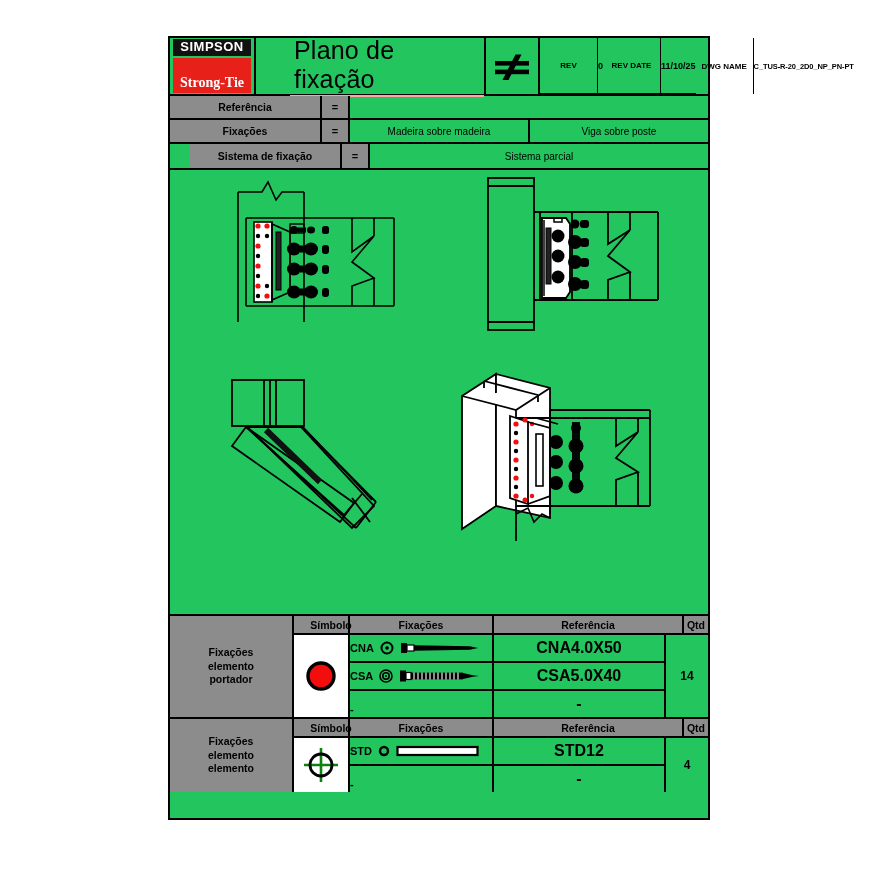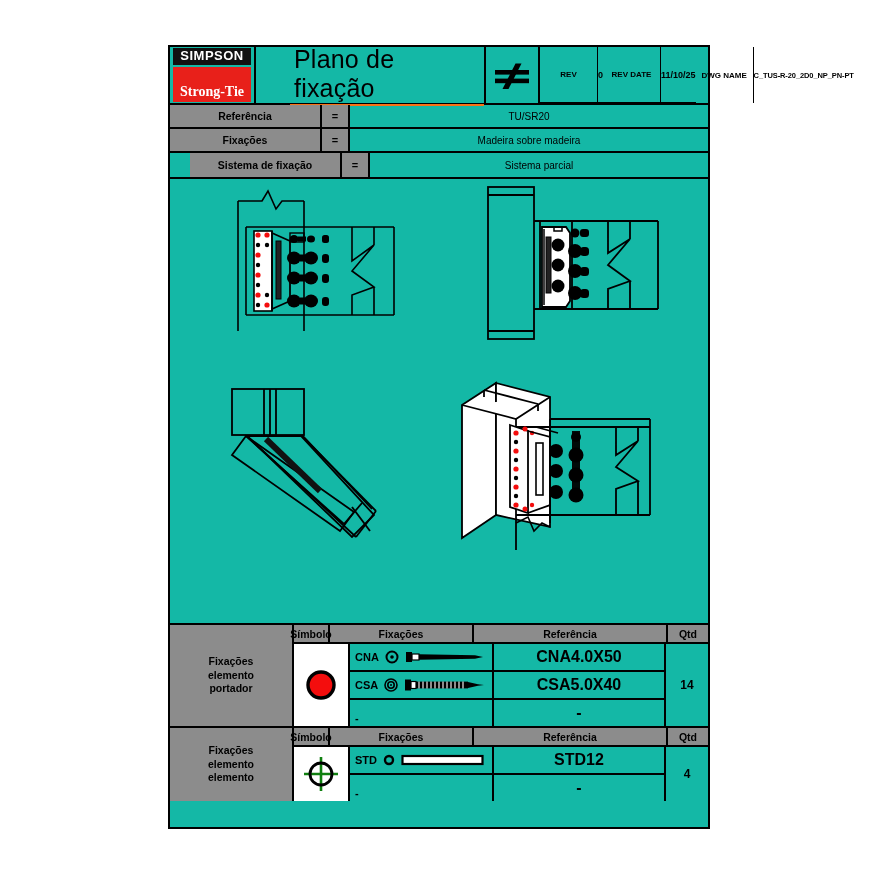"SIMPSON" #sheet { background: #14b8a6 -> #22c55e; top: 45px -> 36px }
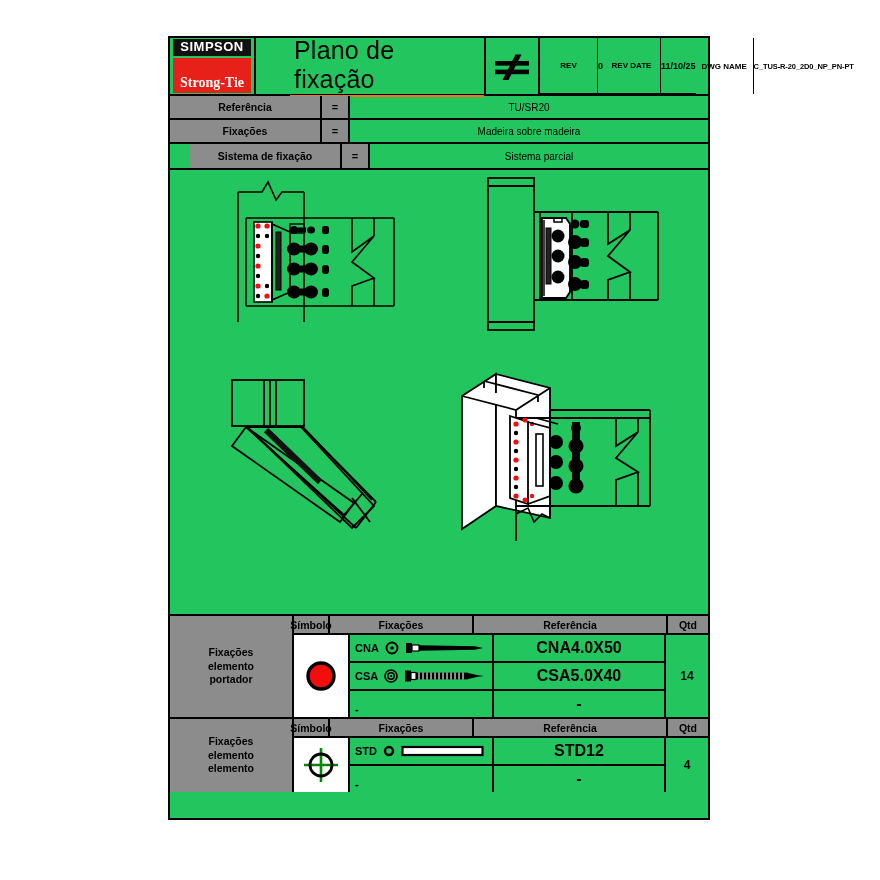"Plano de fixação" .title-text { border-bottom: 2px solid #f97316 -> 2px solid #fca5a5 }
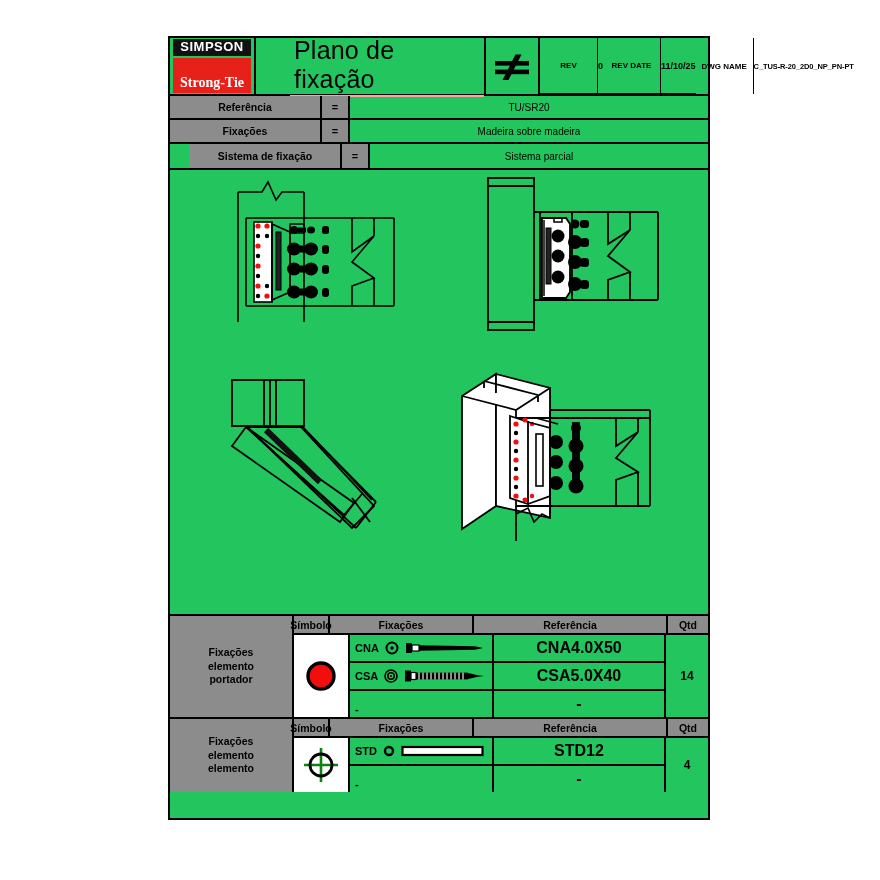"TU/SR20" div.spec-vals { html: <div> <div>TU/SR20</div> </div> -> none }
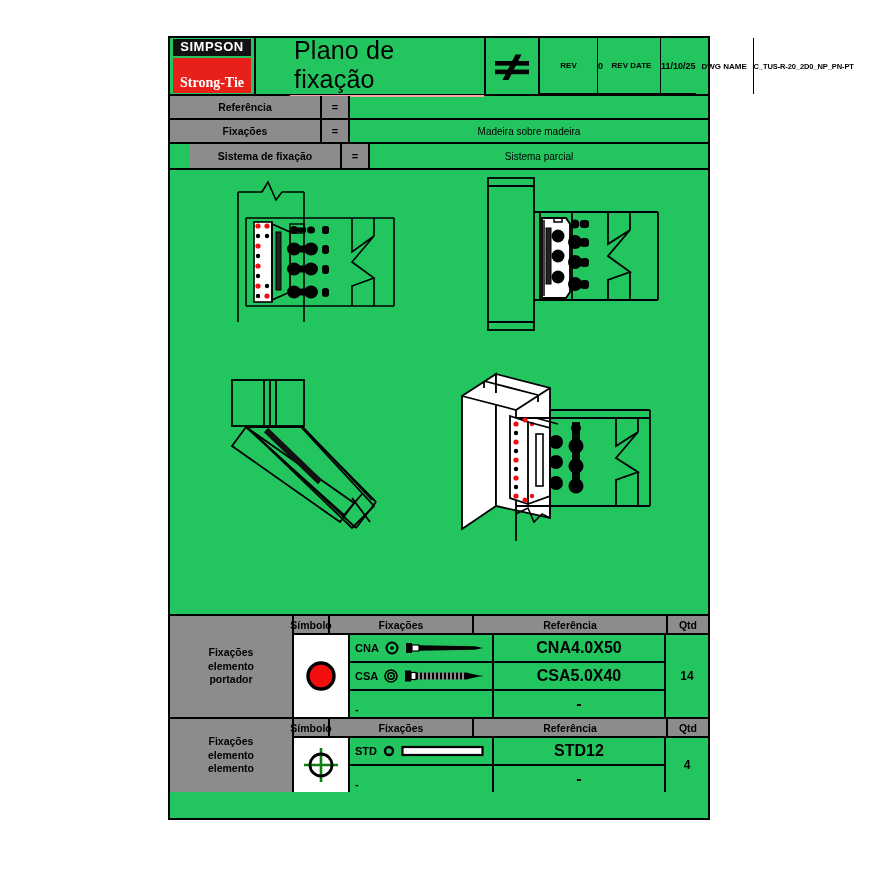"Viga sobre poste" div.spec-val { html: none -> <div>Viga sobre poste</div> }
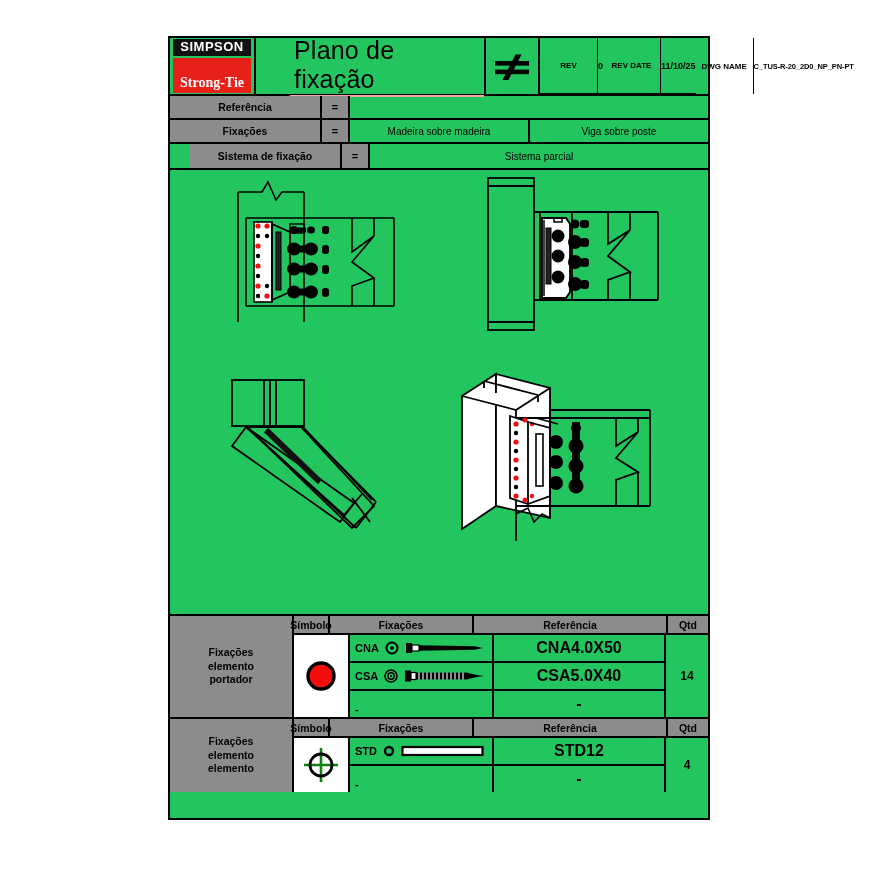"Símbolo" .col-sym { margin-left: none -> 20px }
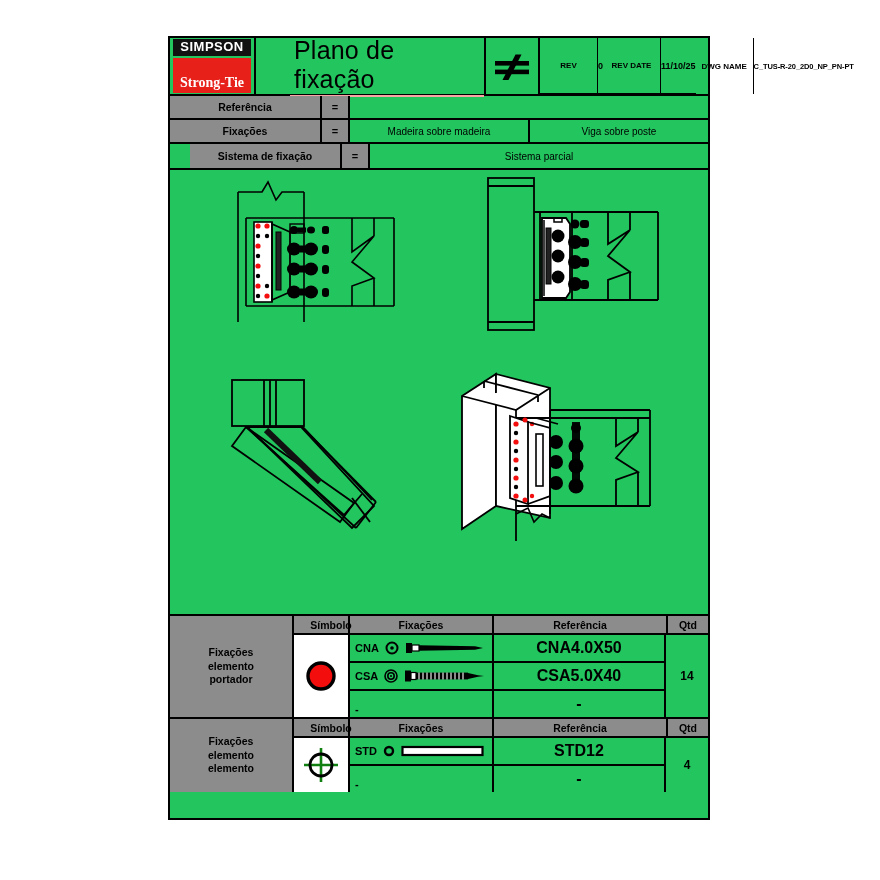"Qtd" .col-qtd { width: 40px -> 24px }
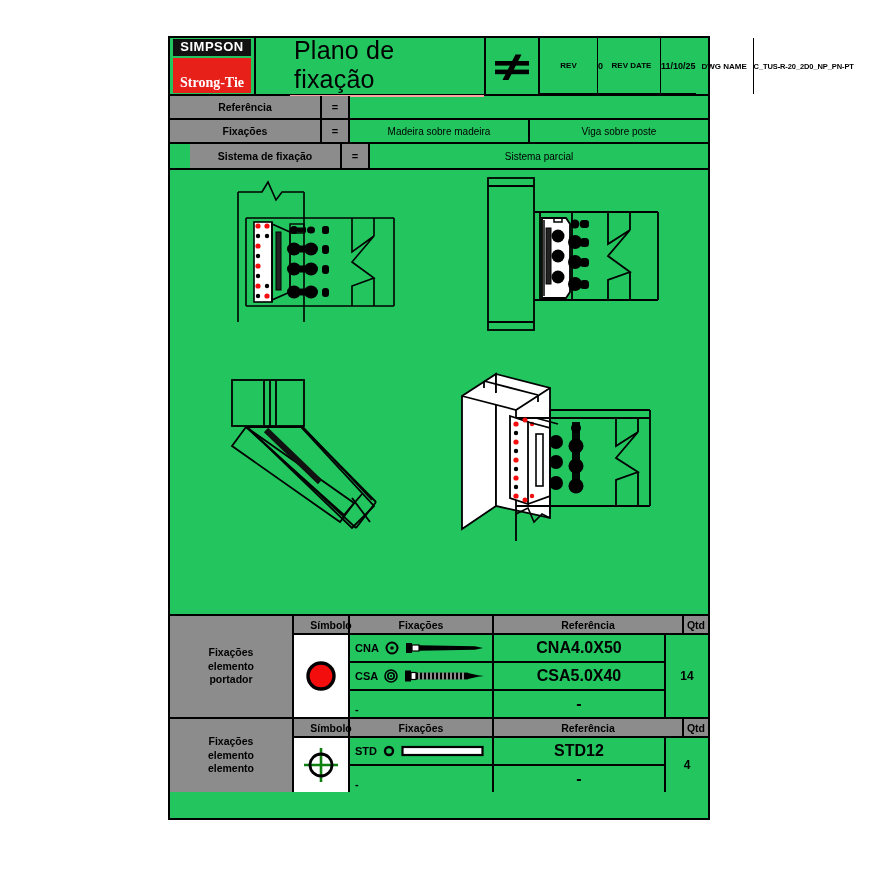"CNA" .lg-fix { padding-left: 5px -> none }
